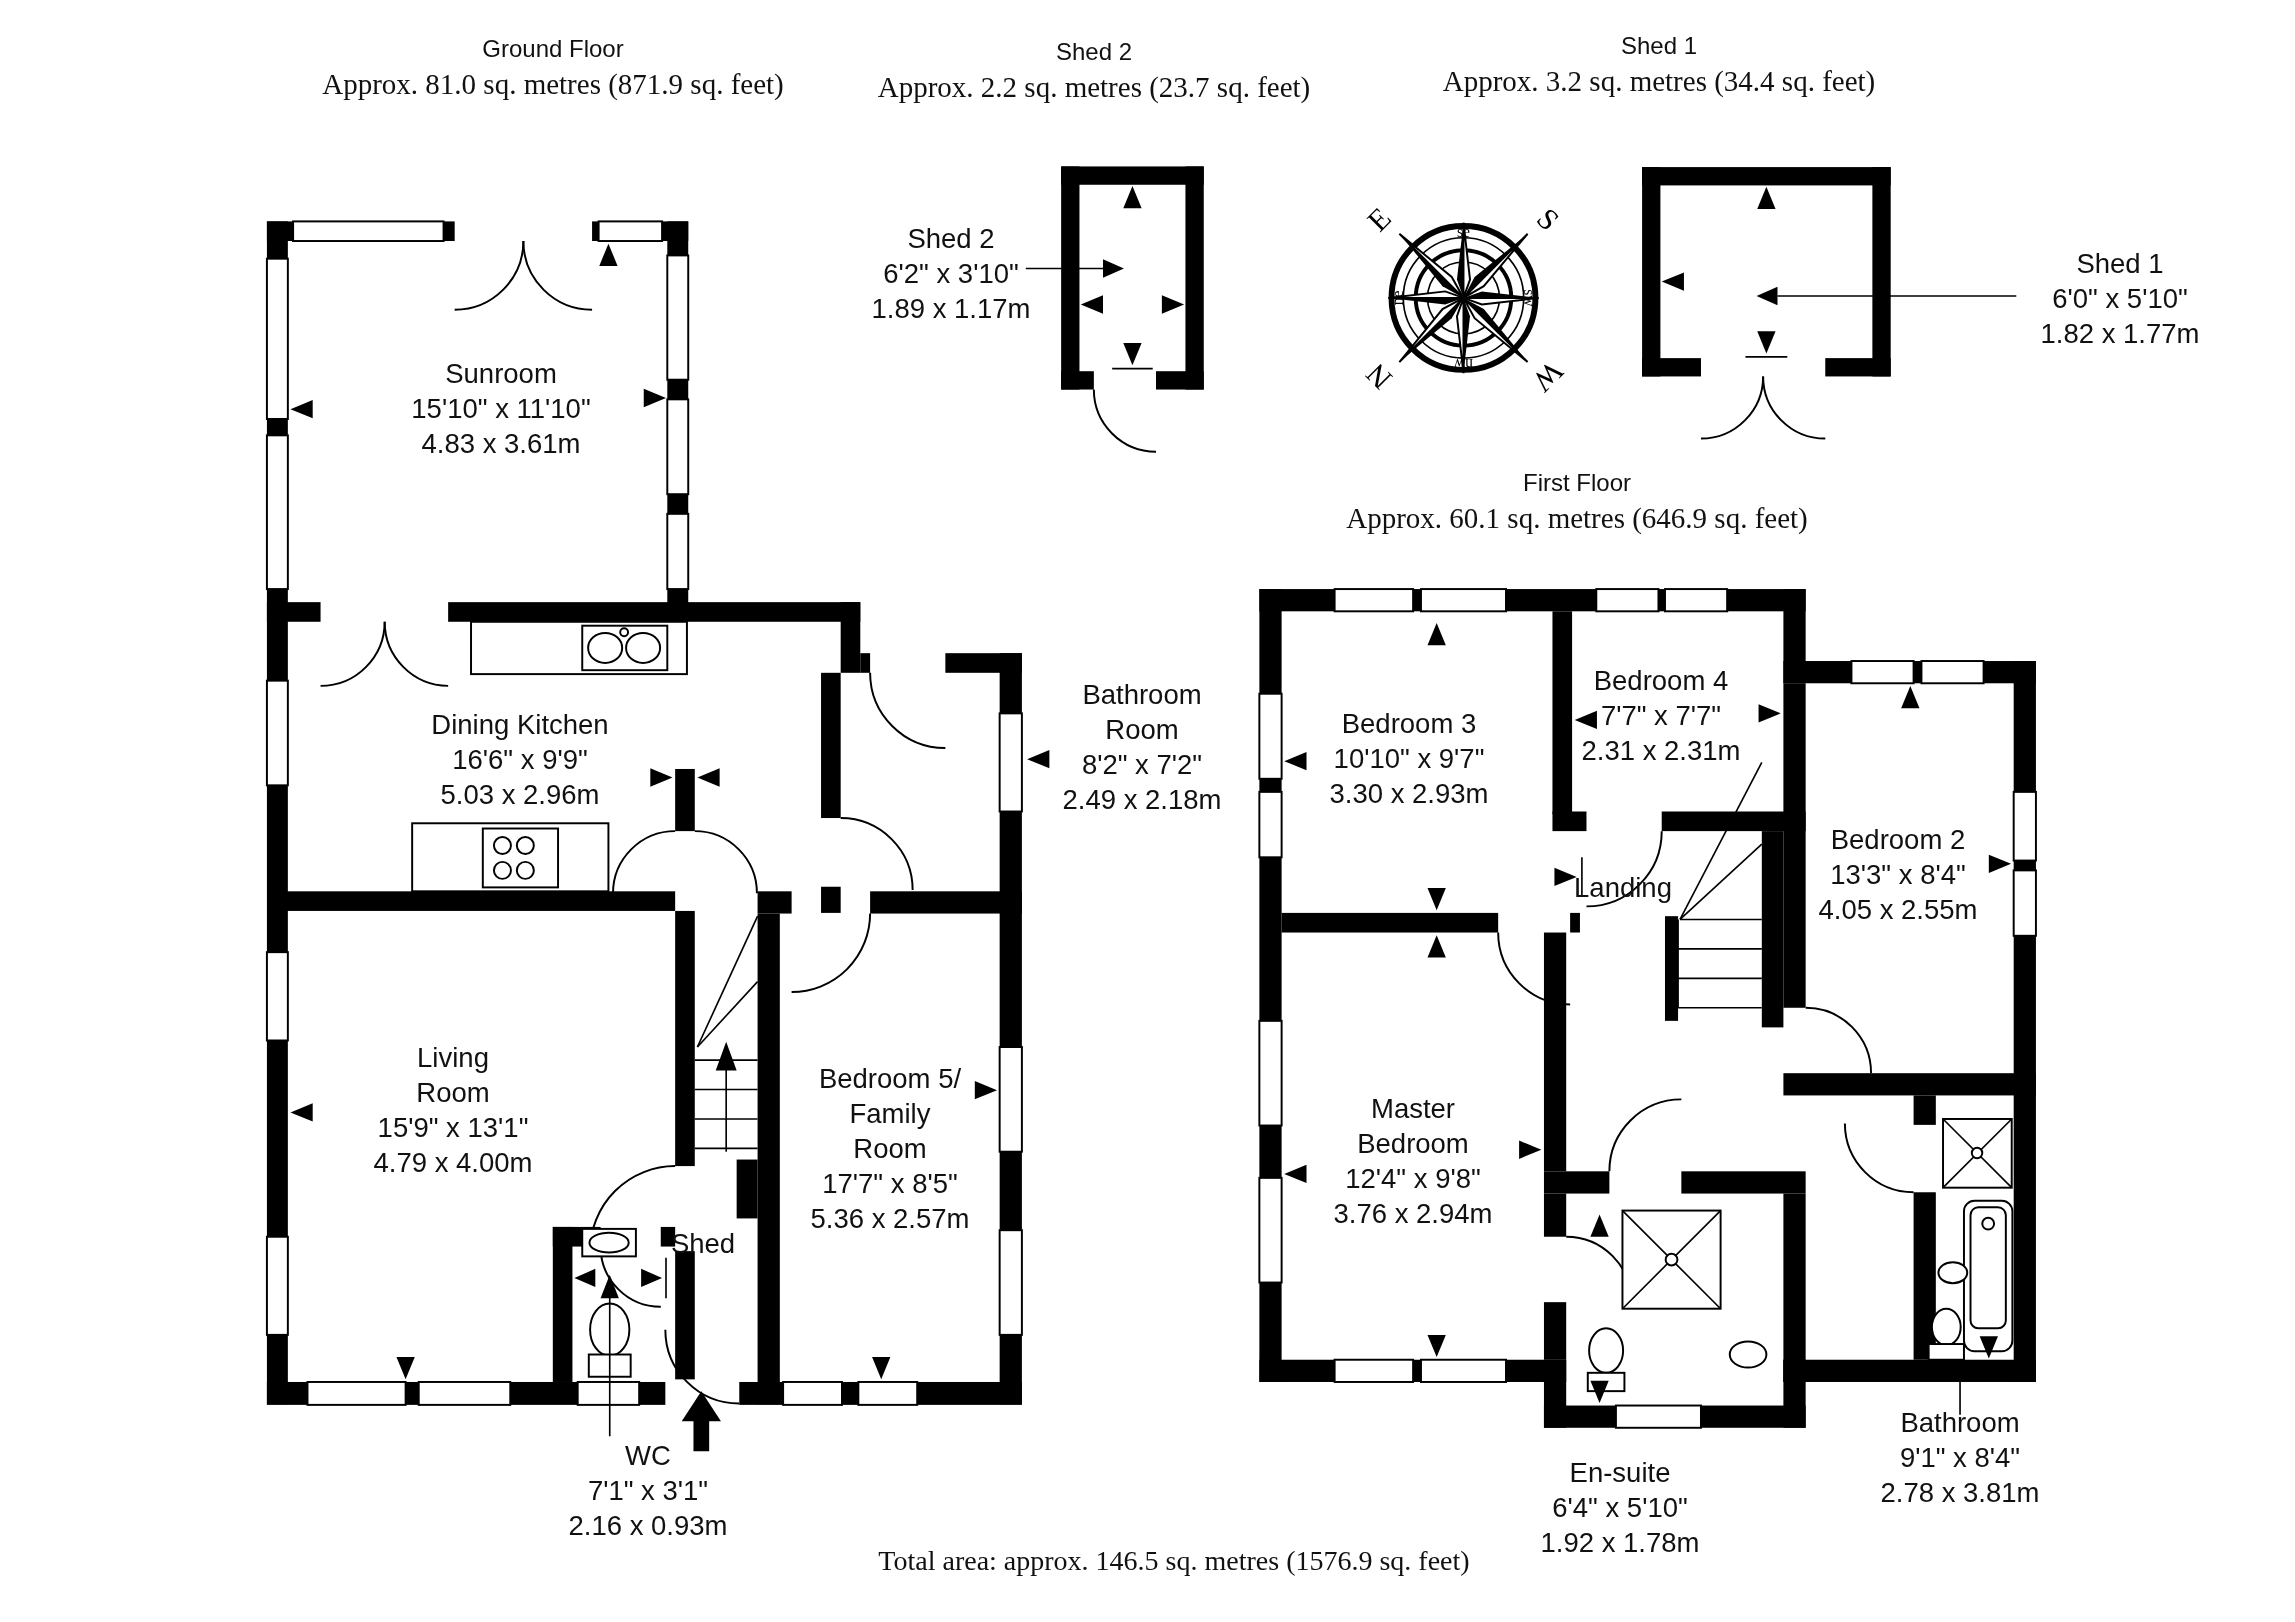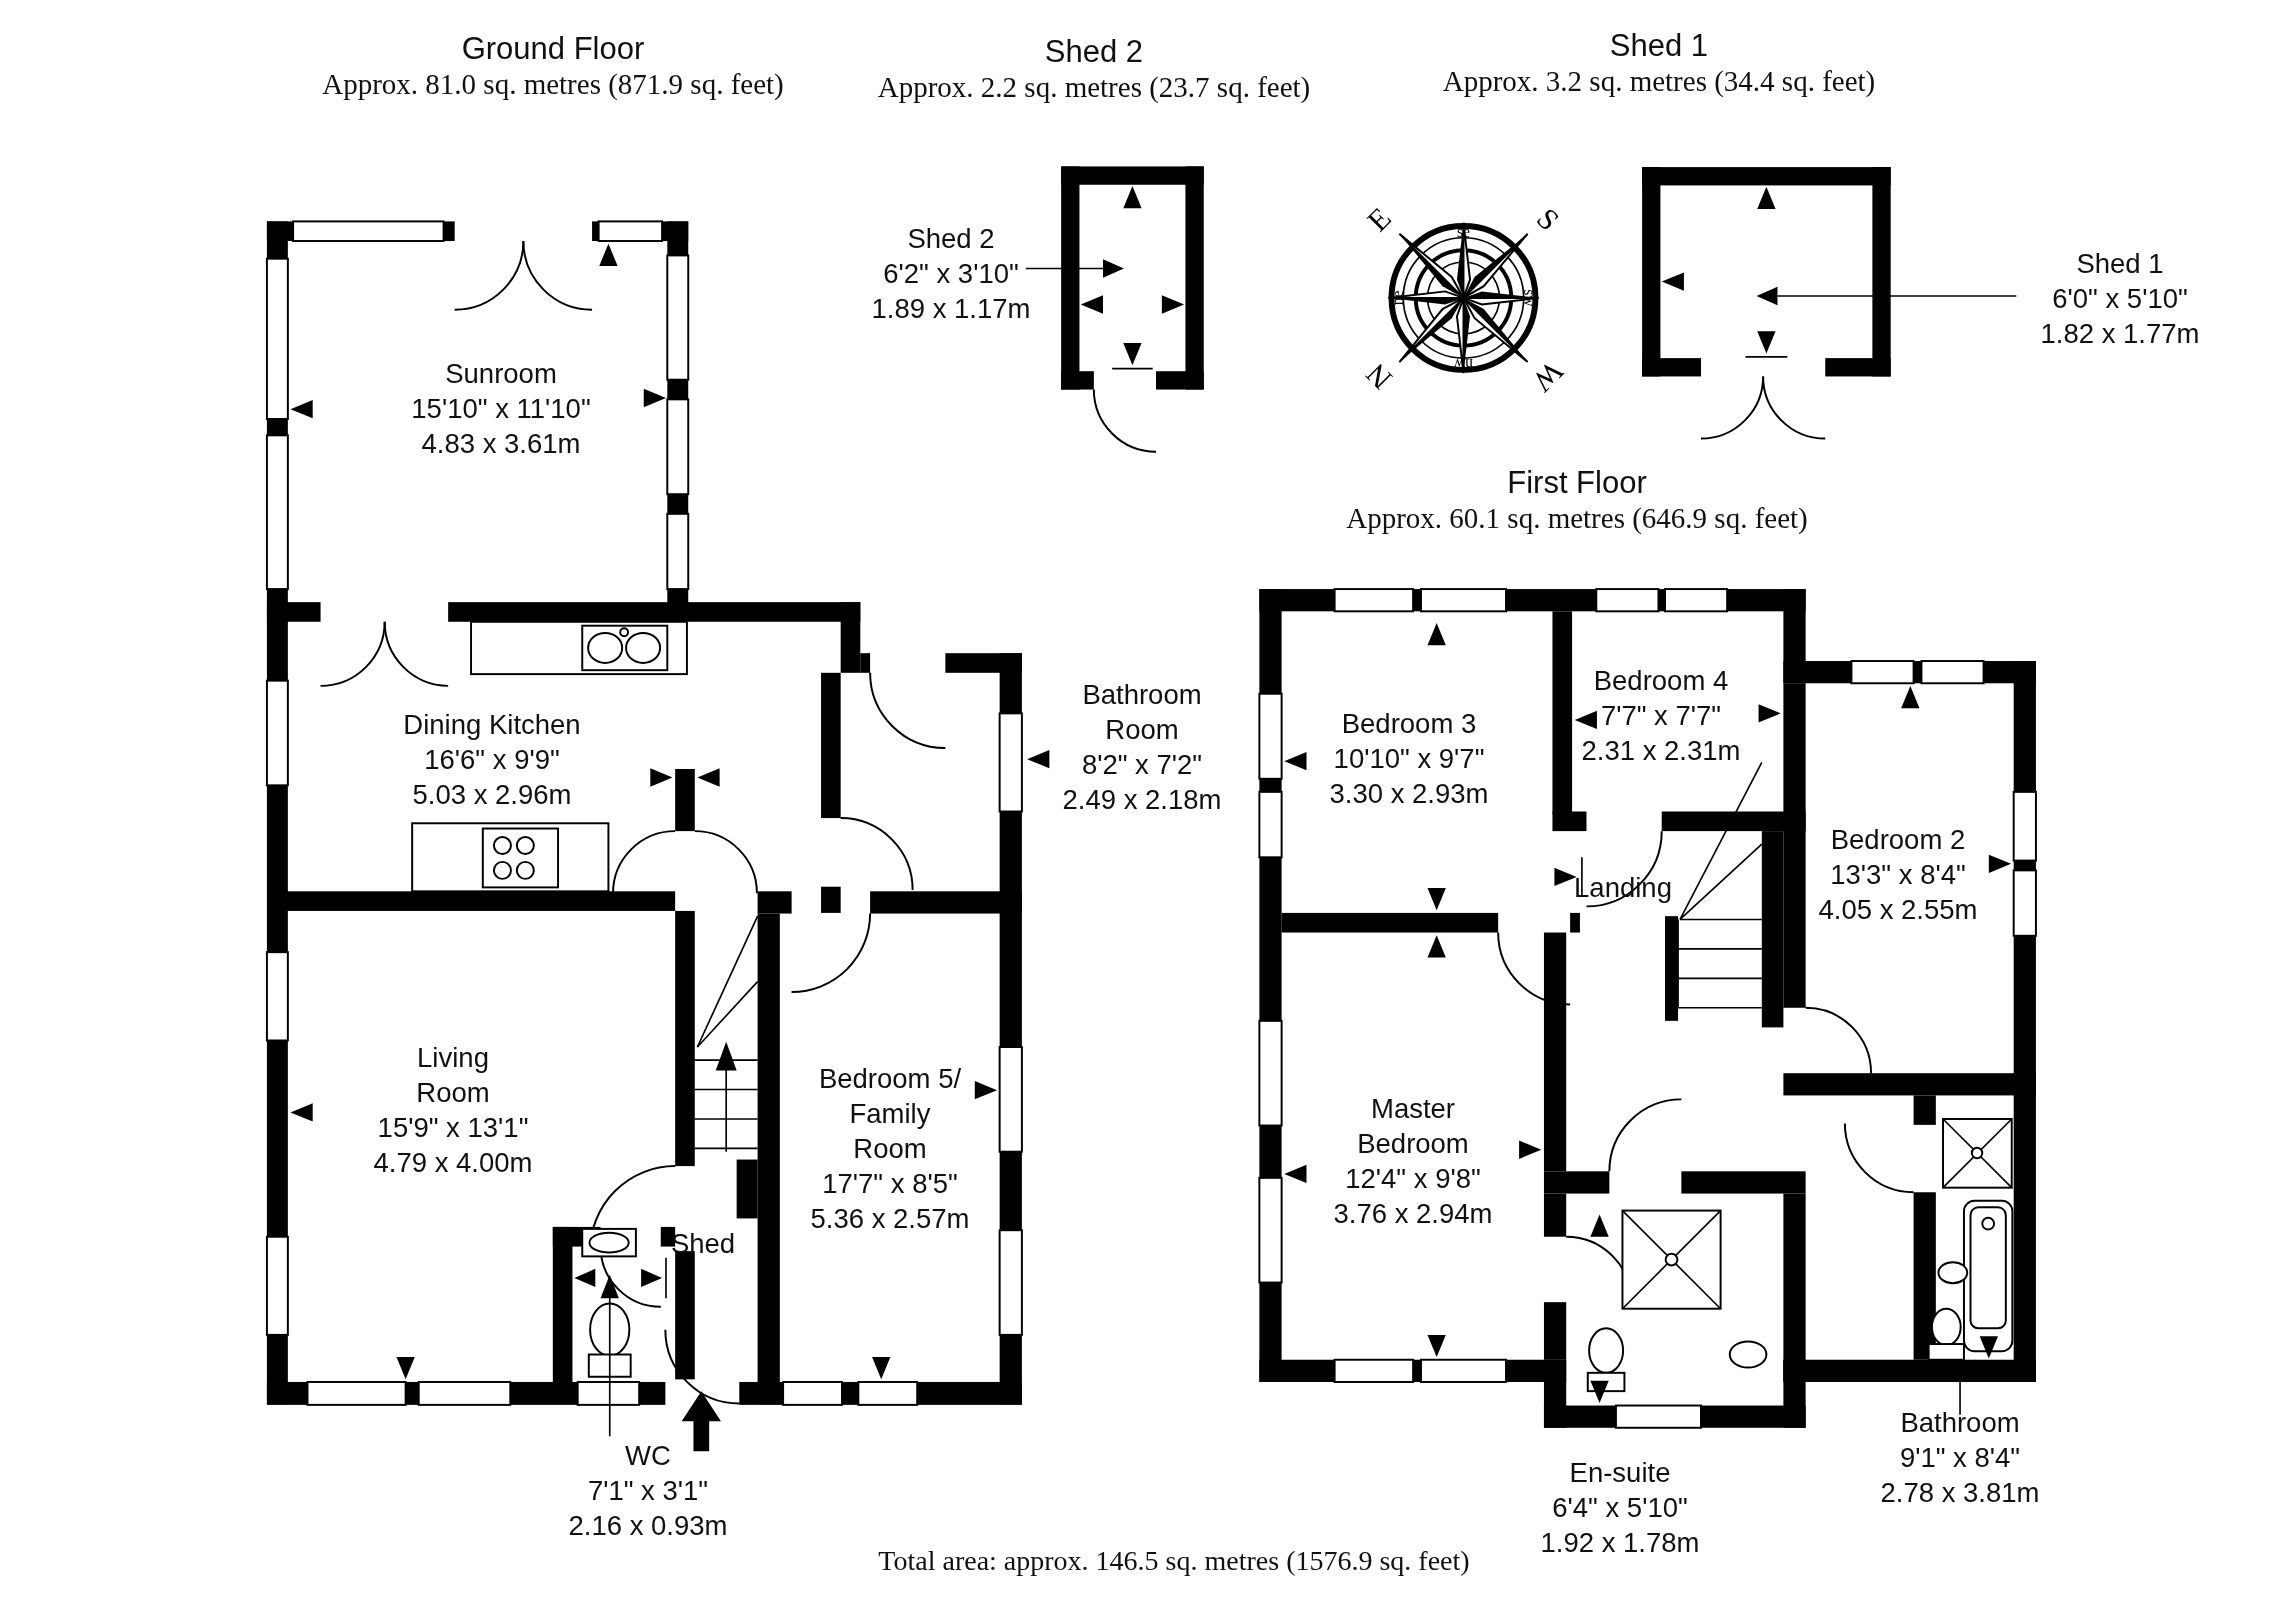"Ground Floor" .title-main { font-size: 31px -> 24px }
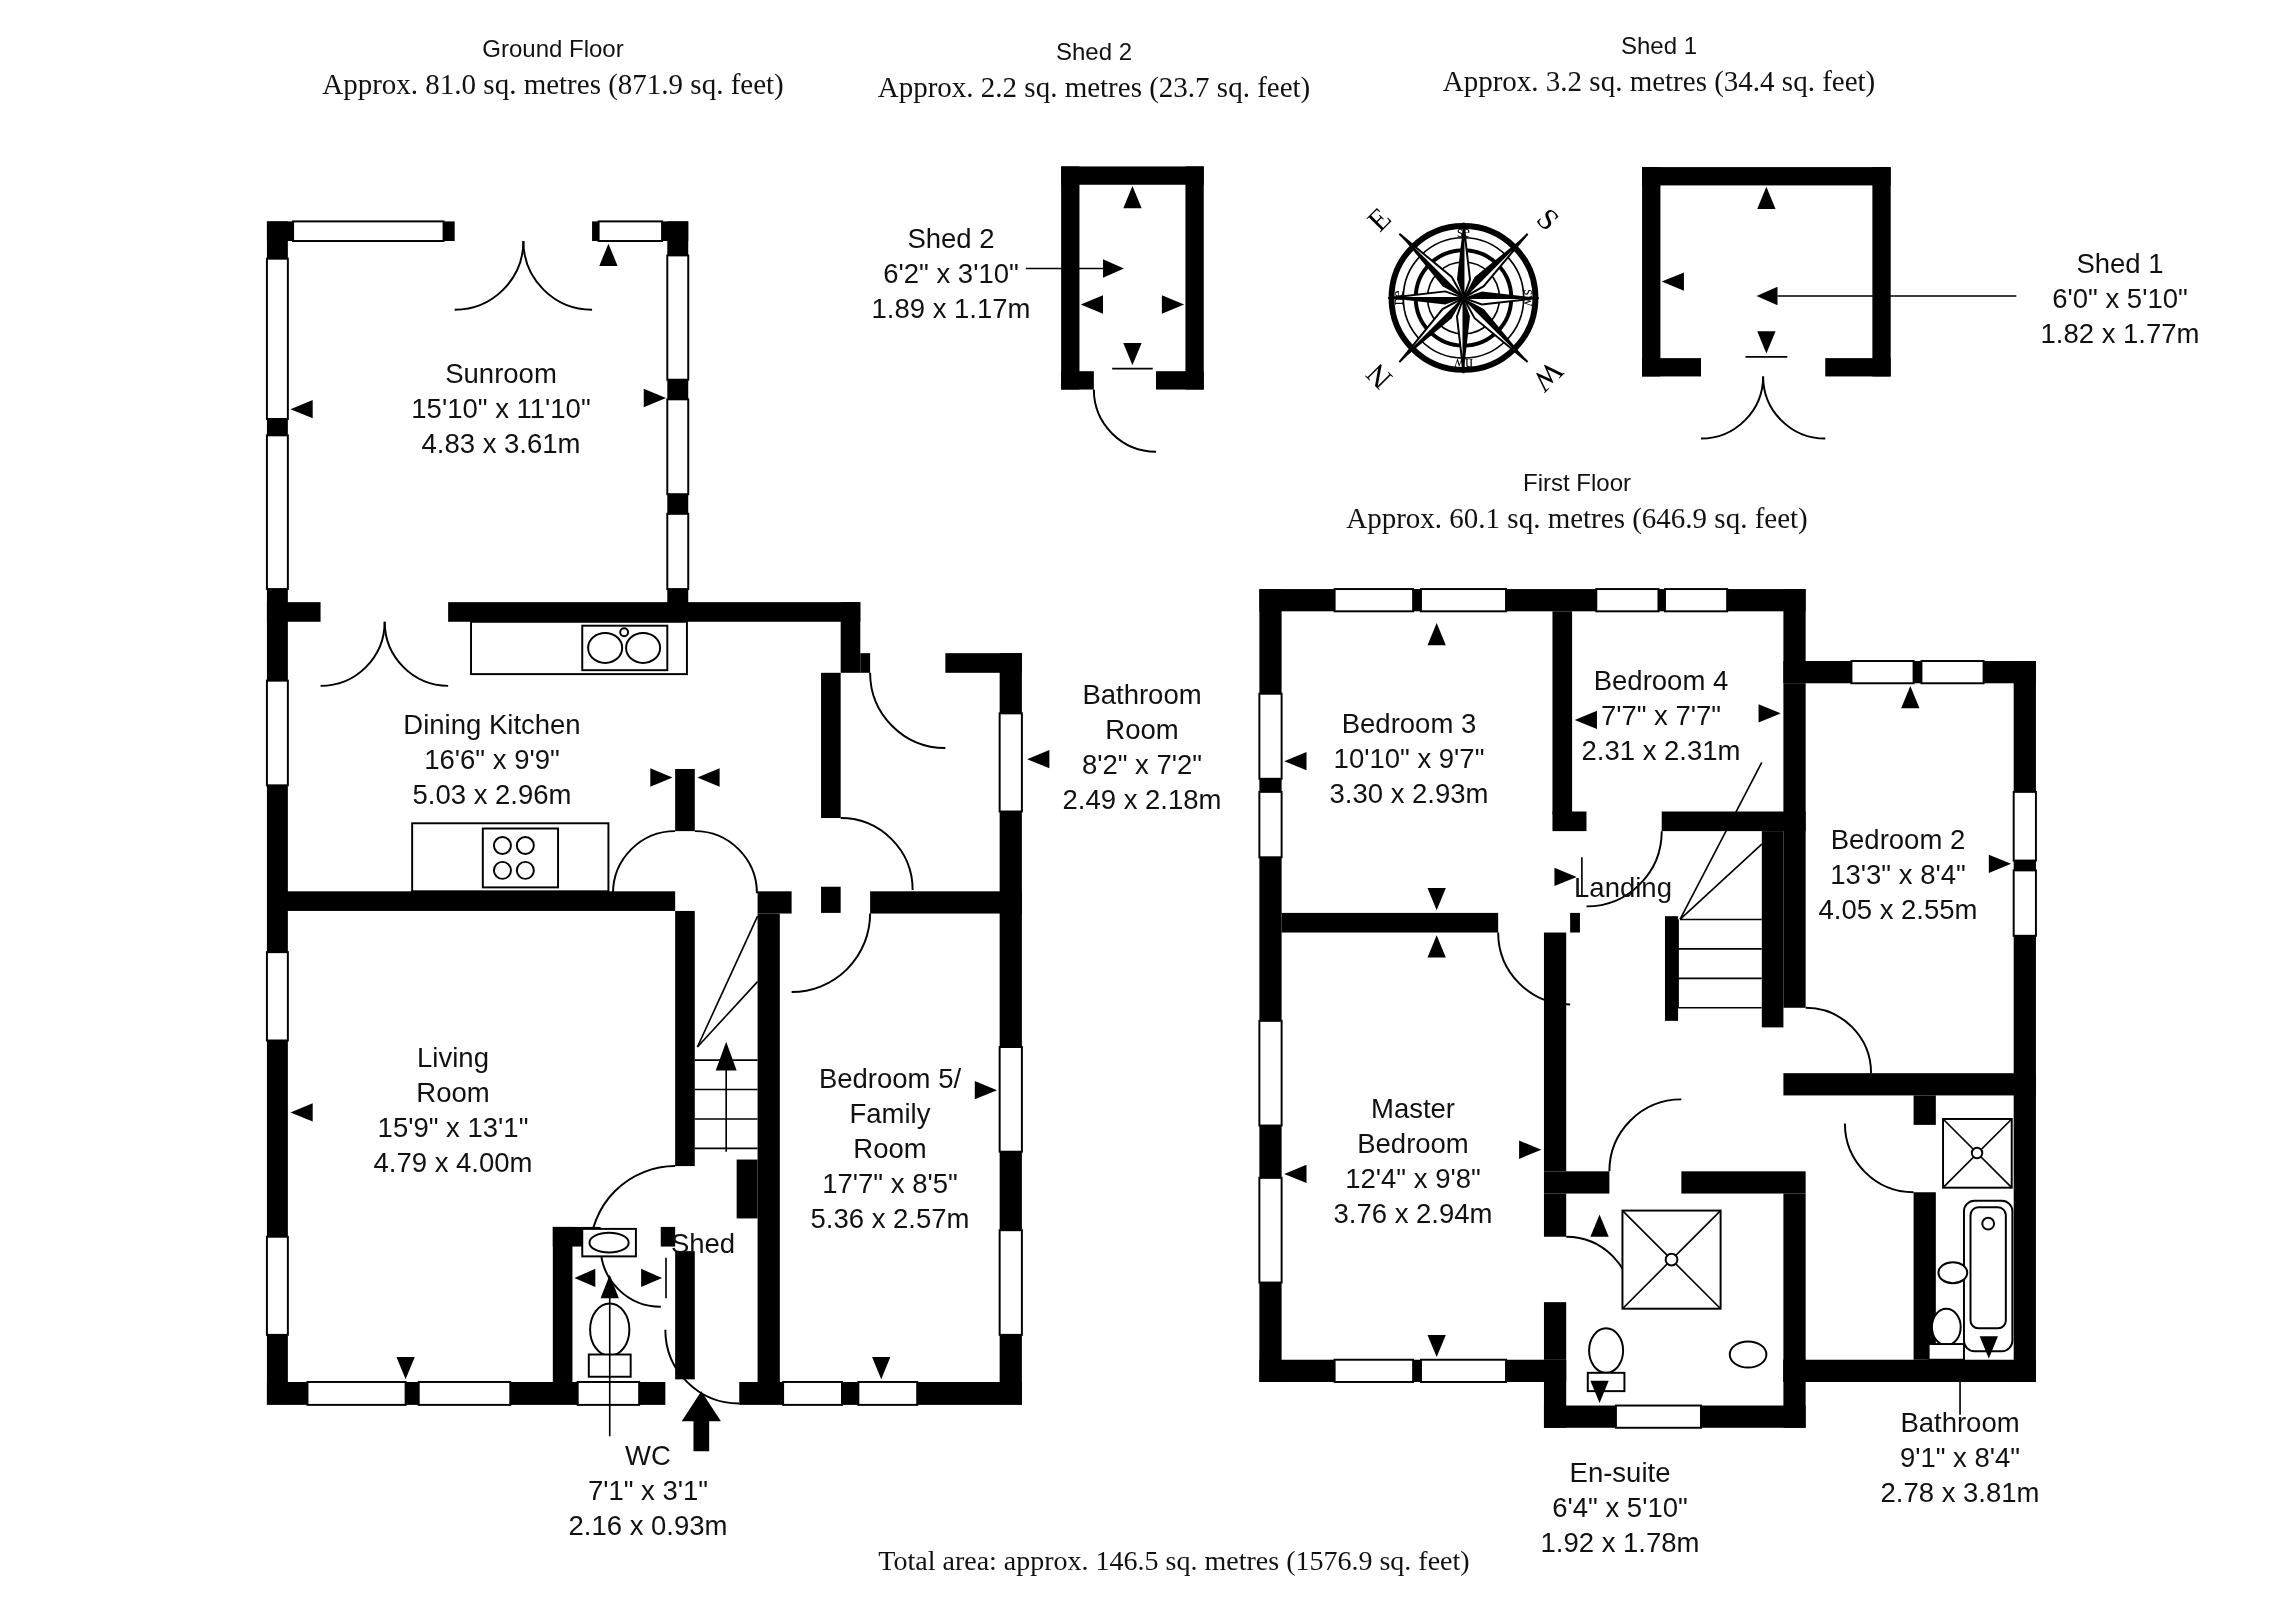"Dining Kitchen" div.lbl { left: 492px -> 520px }
